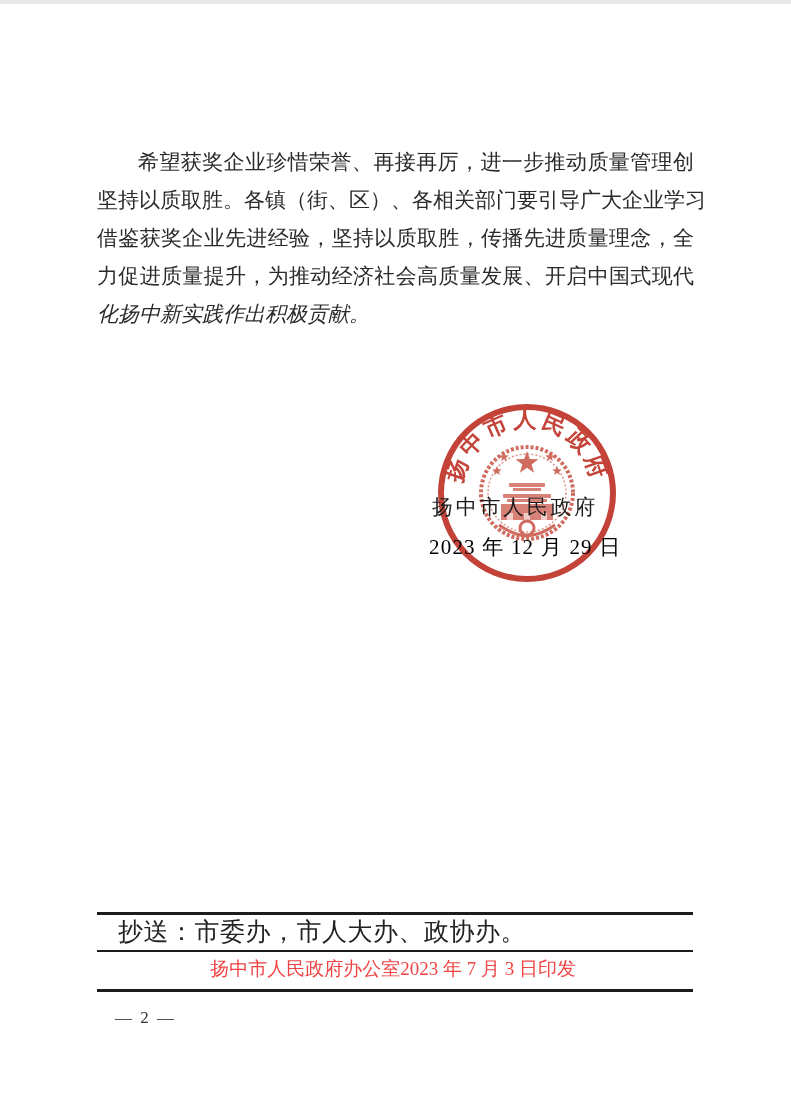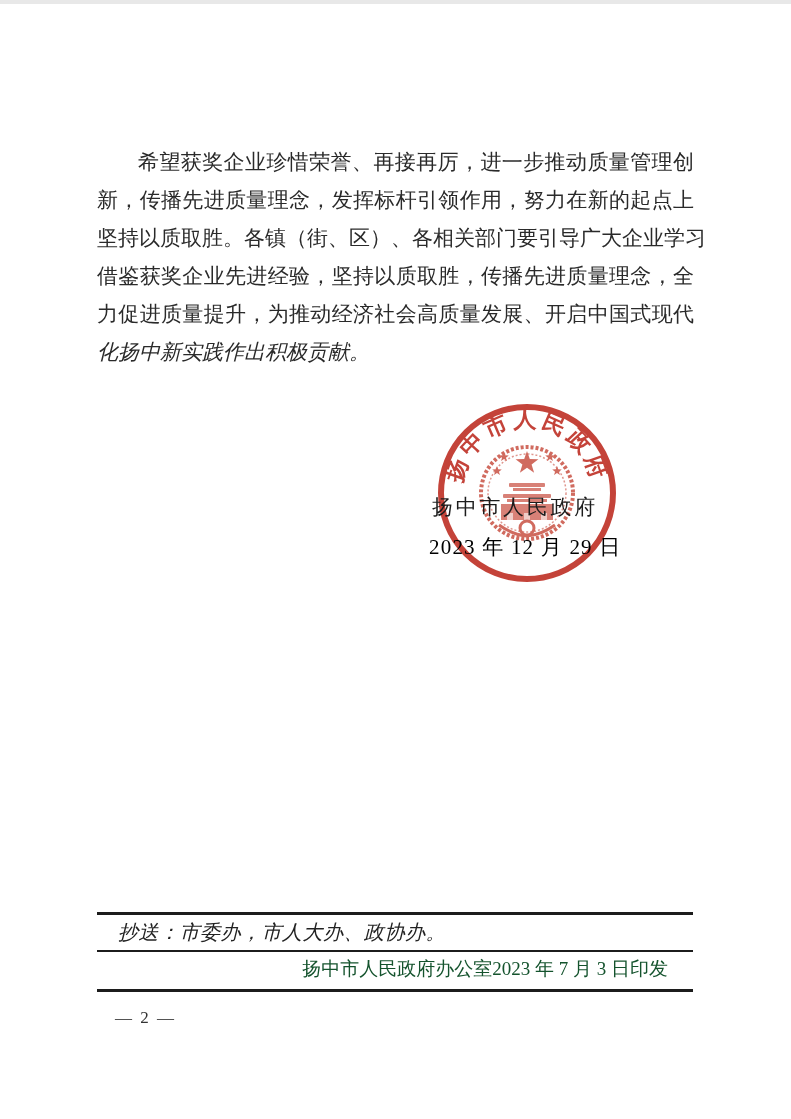"新，传播先进质量理念，发挥标杆引领作用，努力在新的起点上" div.body-line { html: <div>新，传播先进质量理念，发挥标杆引领作用，努力在新的起点上</div> -> none }
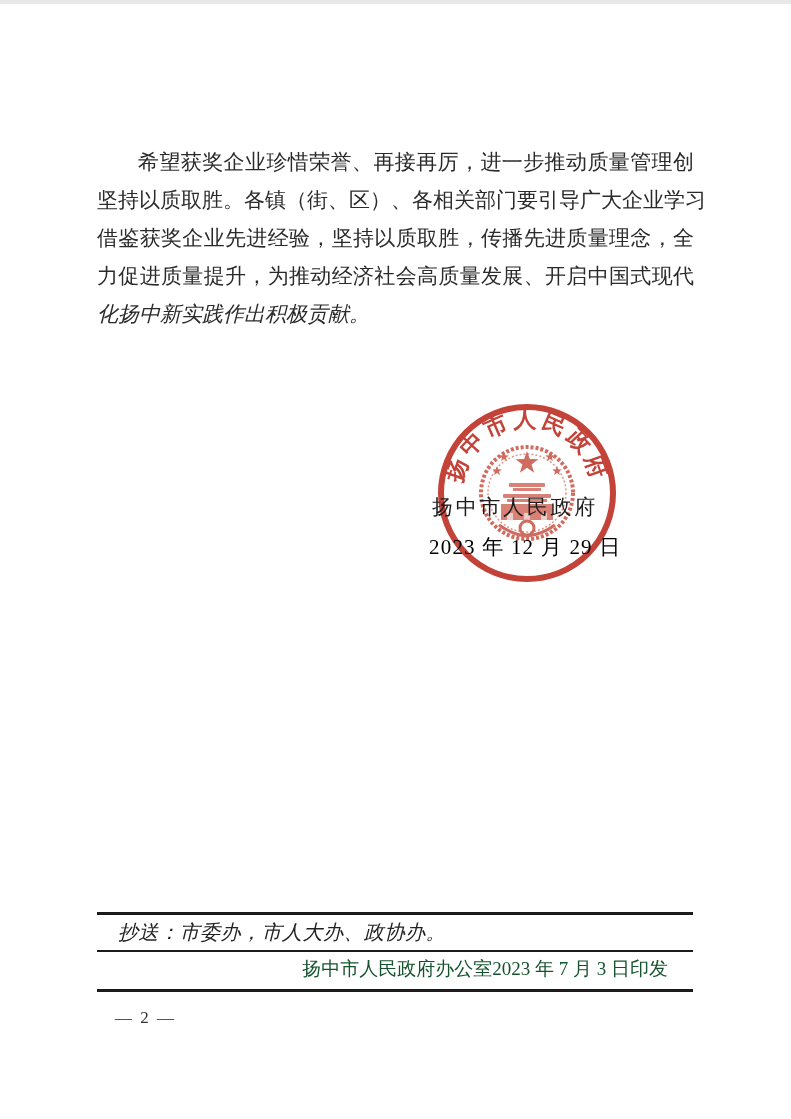"抄送：市委办，市人大办、政协办。" .cc-line { font-size: 20px -> 25px; font-style: italic -> none }
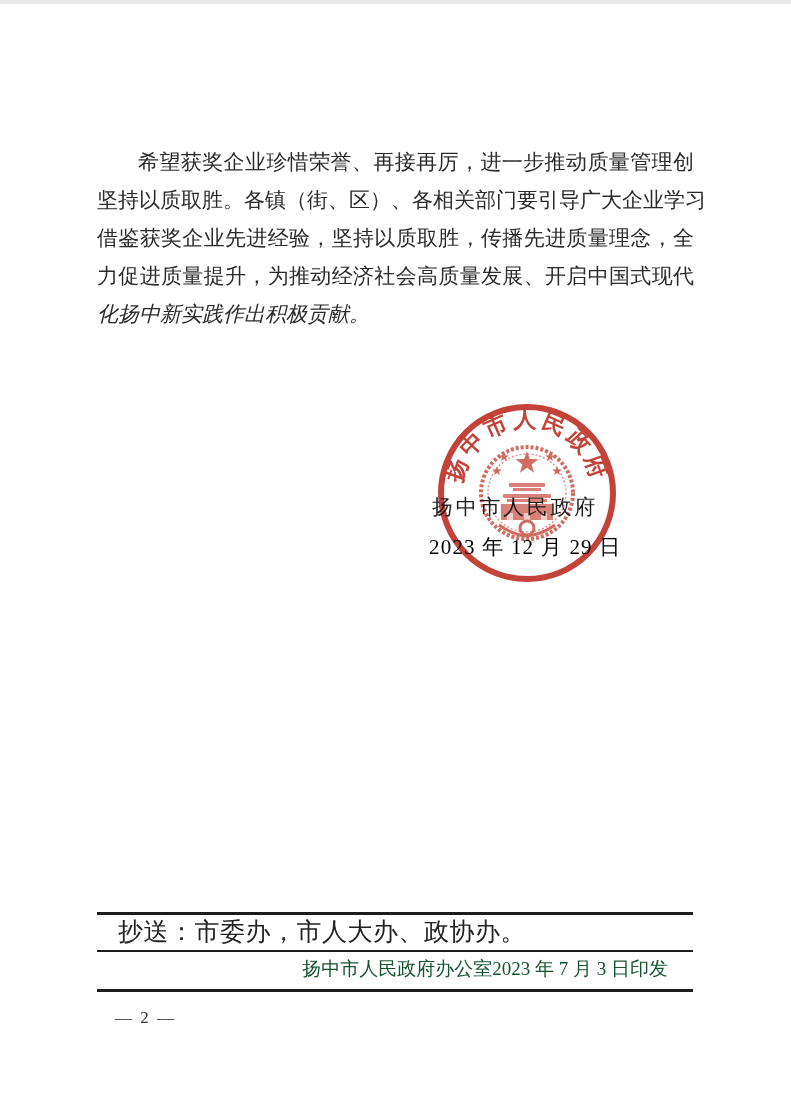"扬中市人民政府办公室" .issuer-row { color: #14532d -> #ef4444; justify-content: flex-end -> center }
